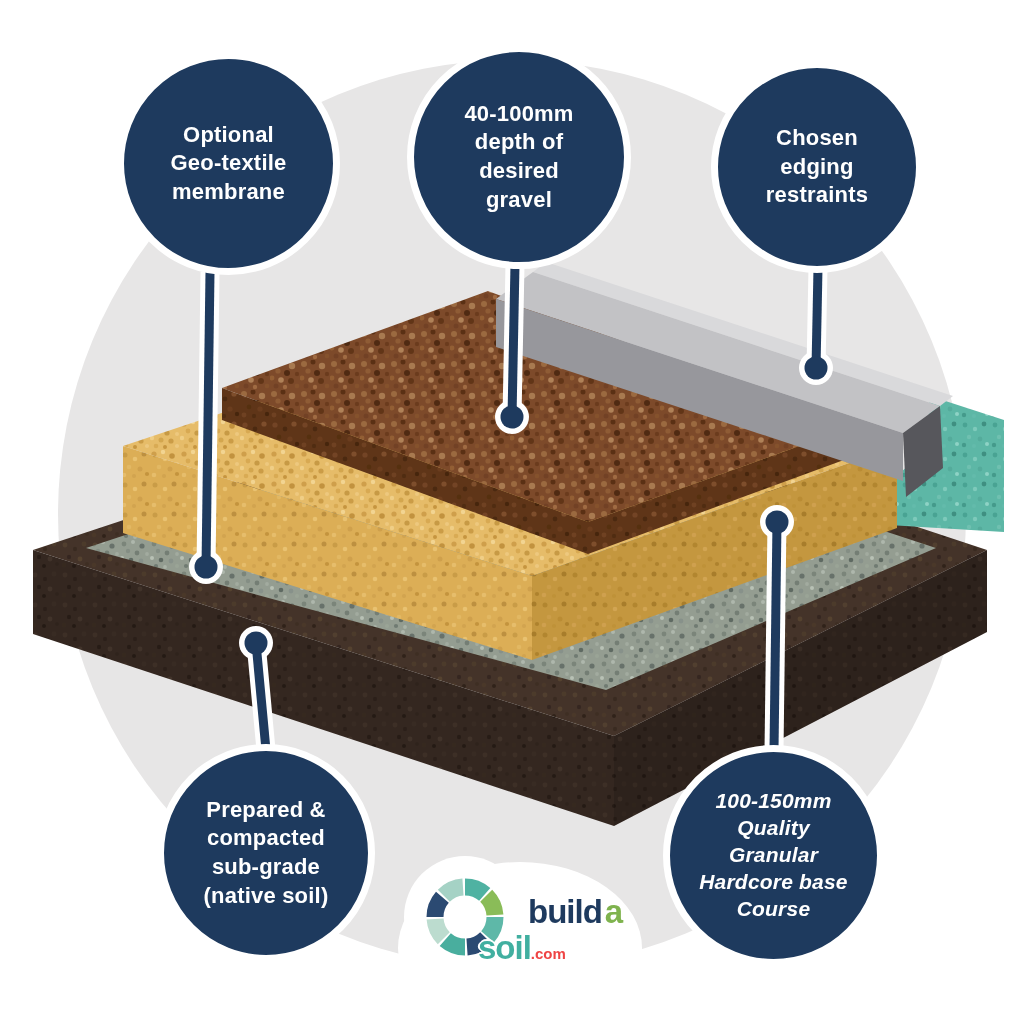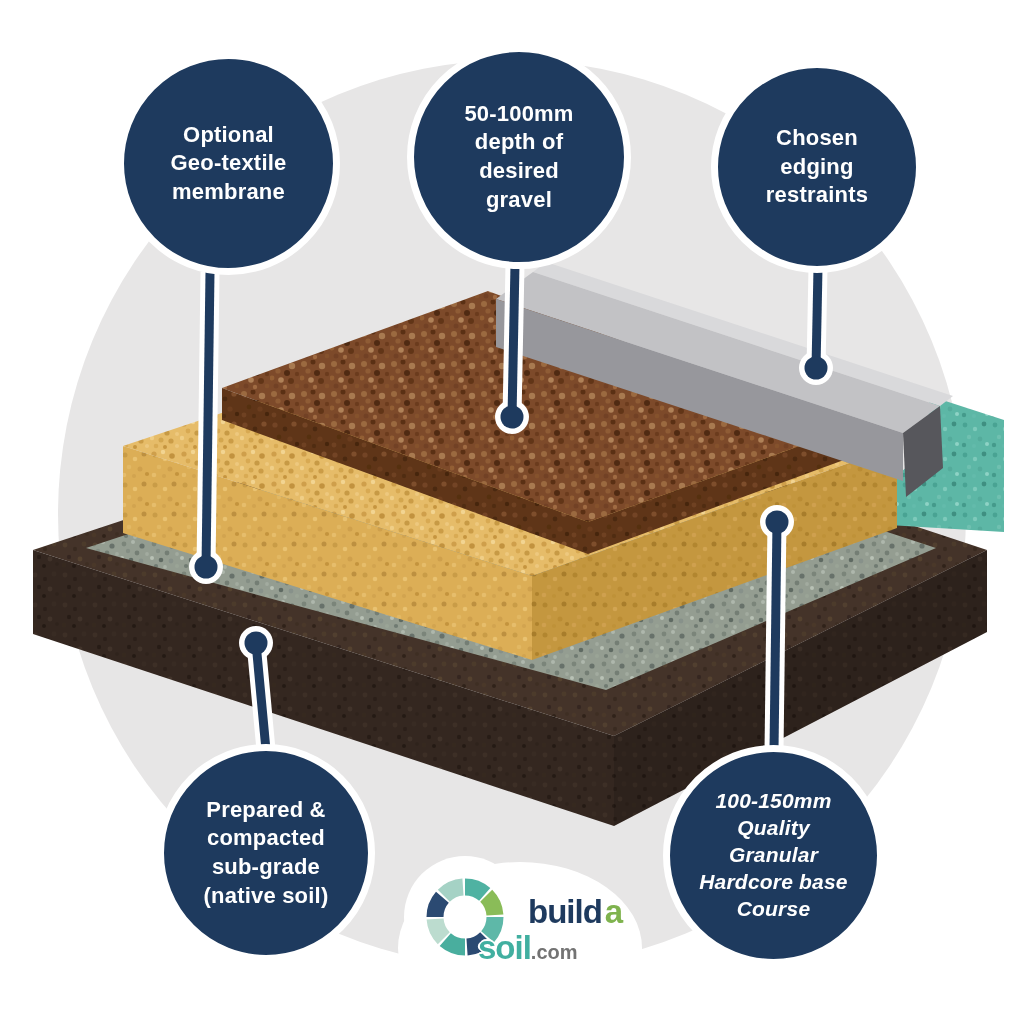"50-100mm" span { text: 50-100mm -> 40-100mm }
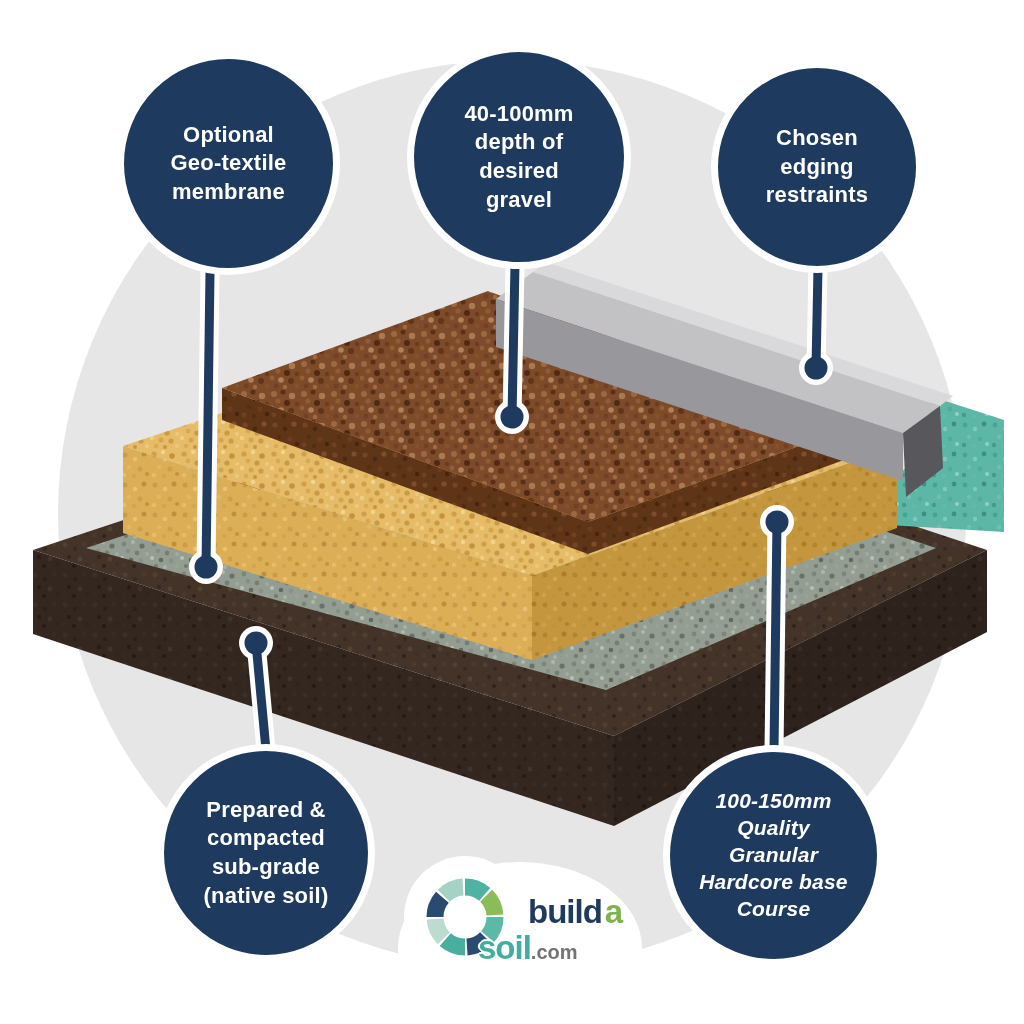".com" .logo-l2 .tld { color: #737373 -> #ef4444; font-size: 20px -> 15px }
